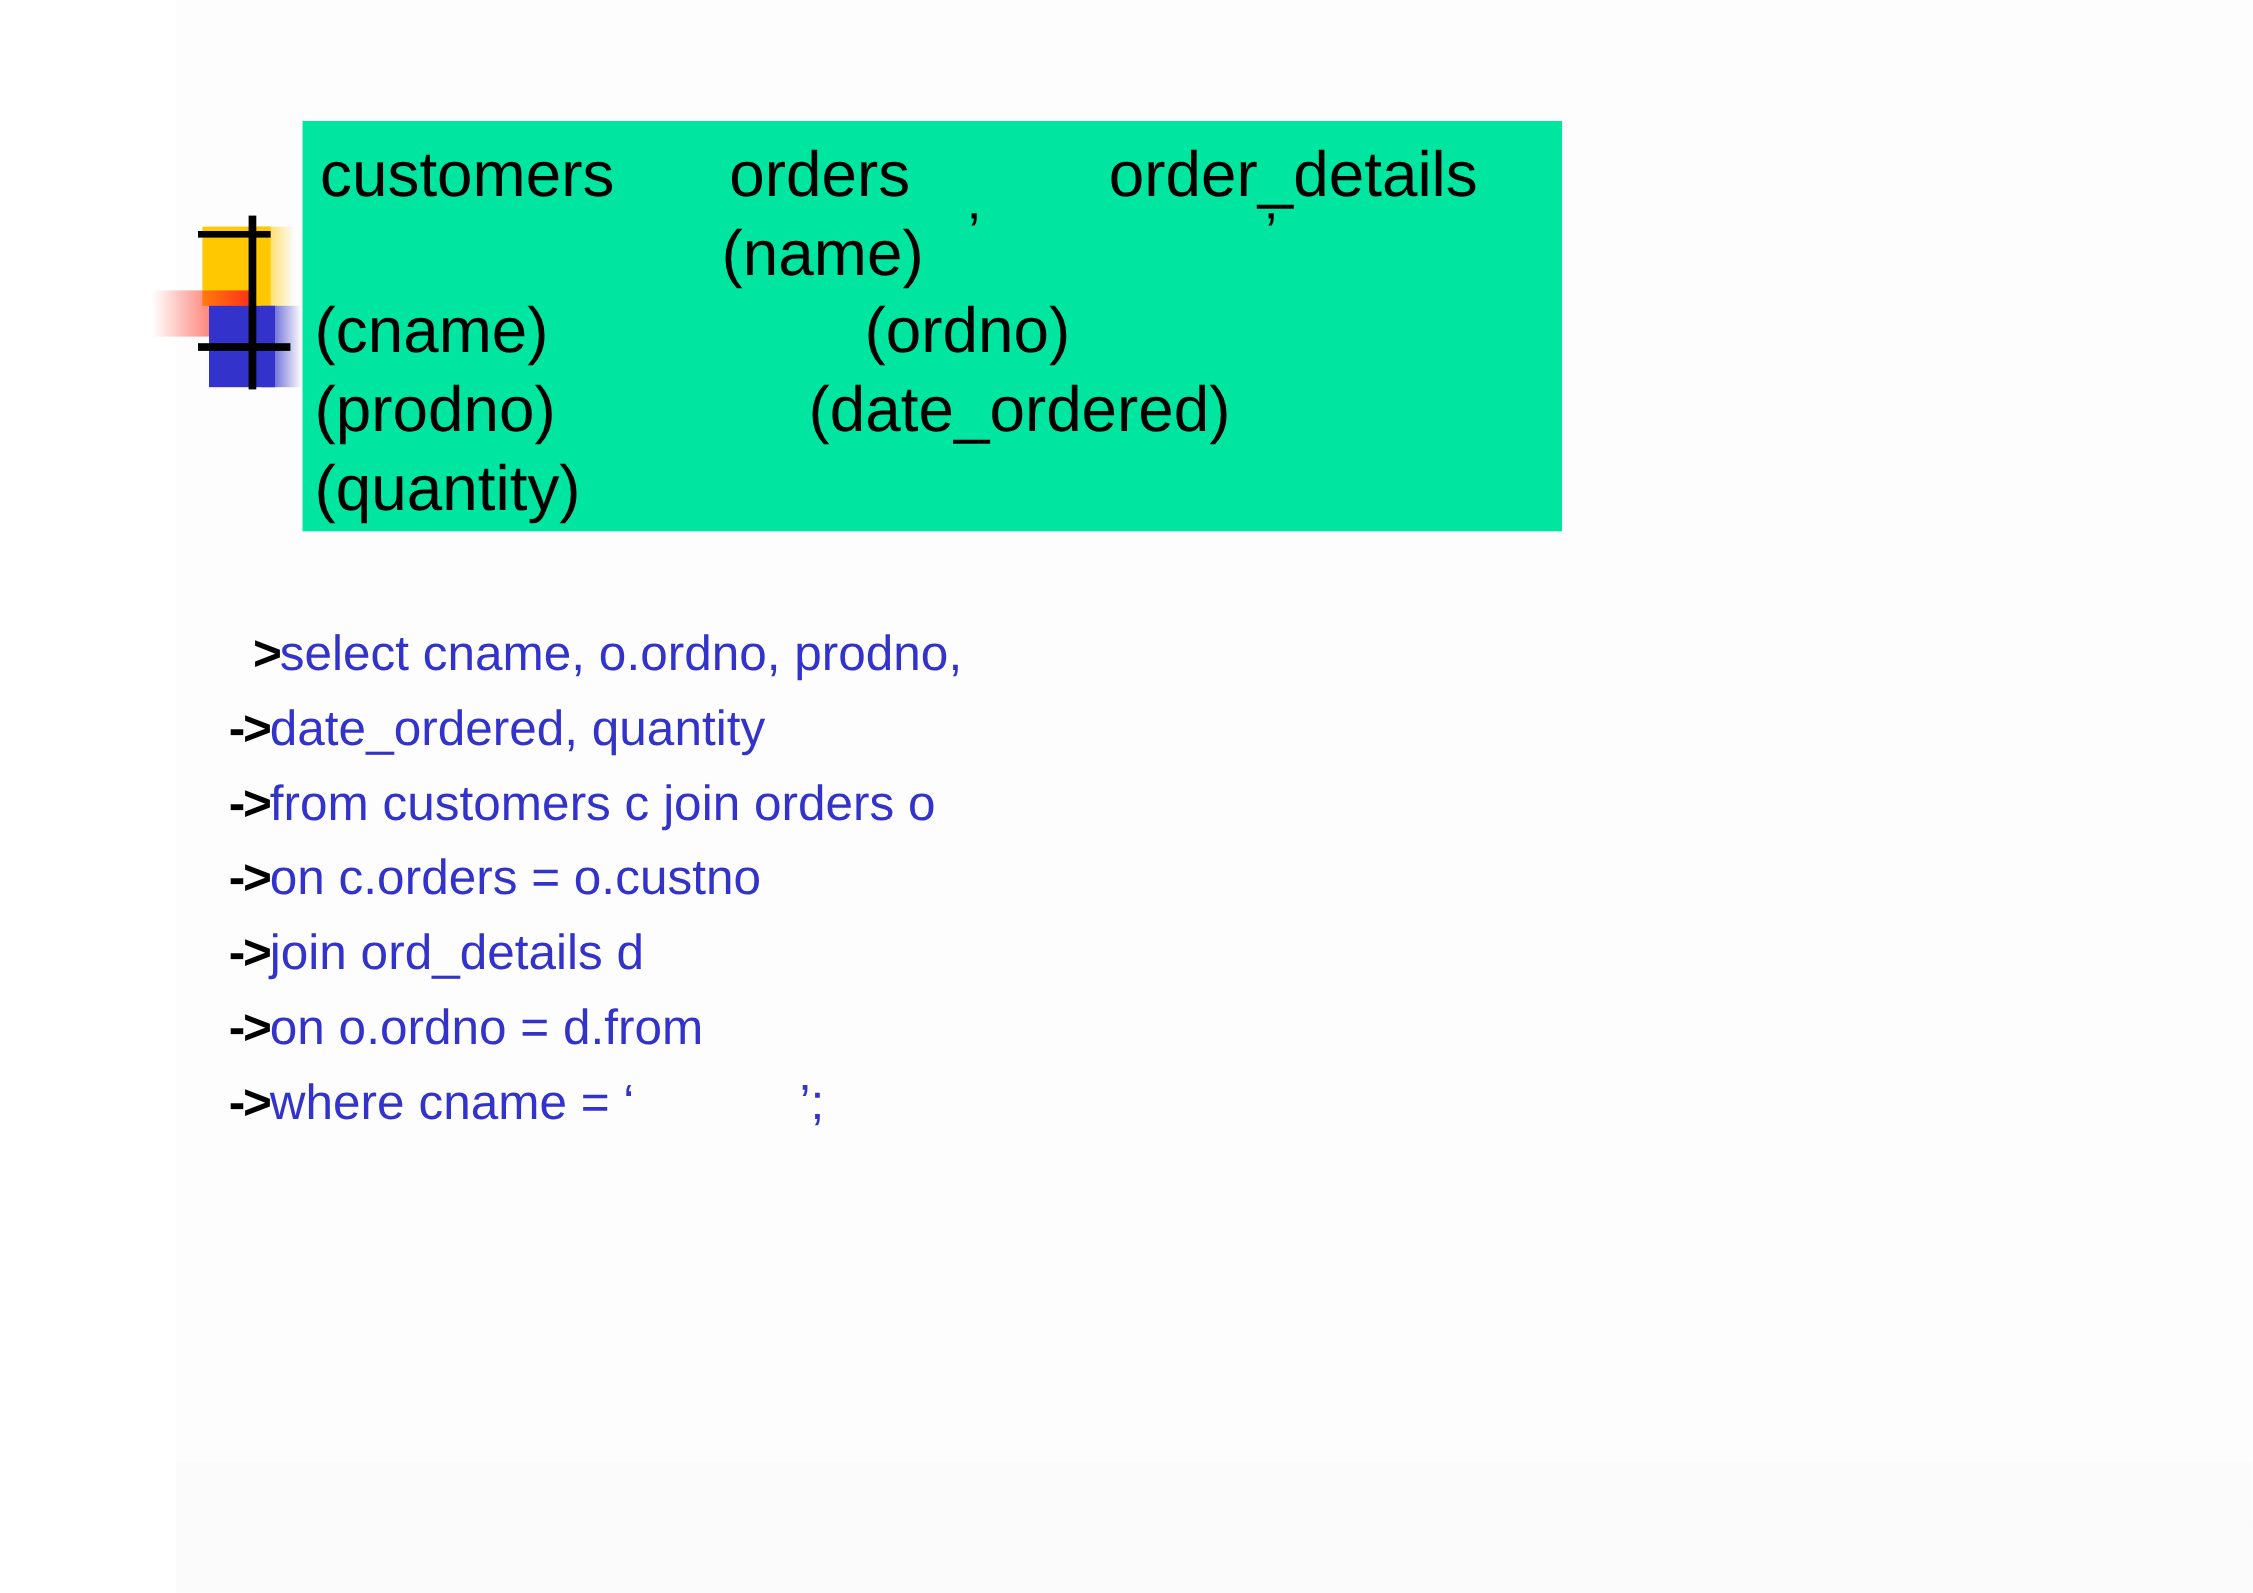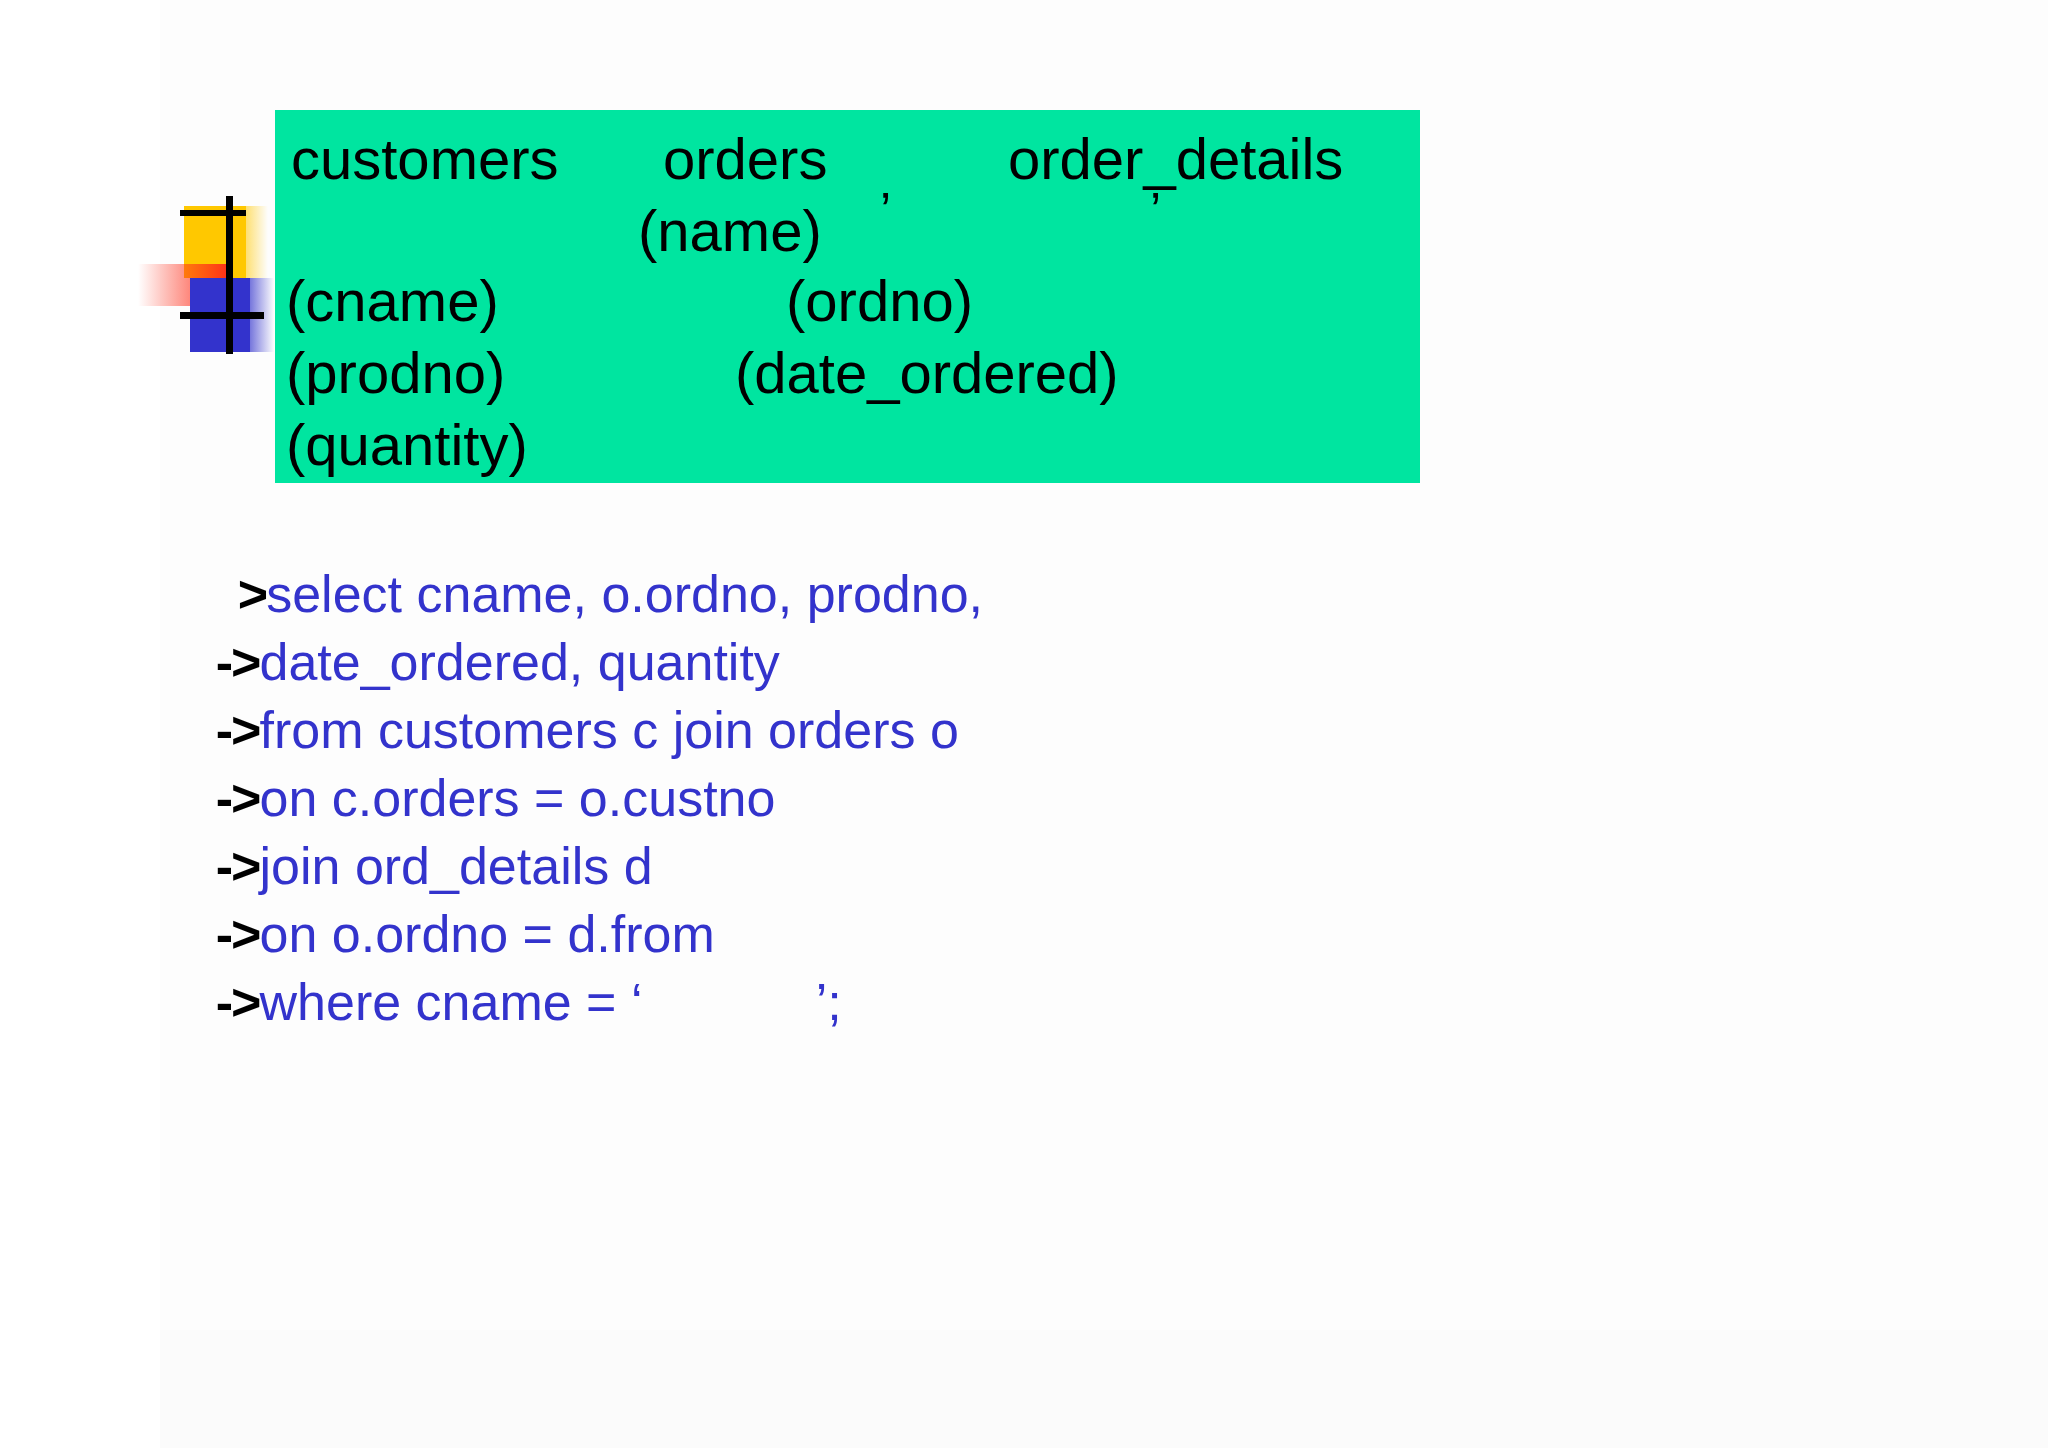"(name)" #schema-col-name { left: 363px -> 381px }
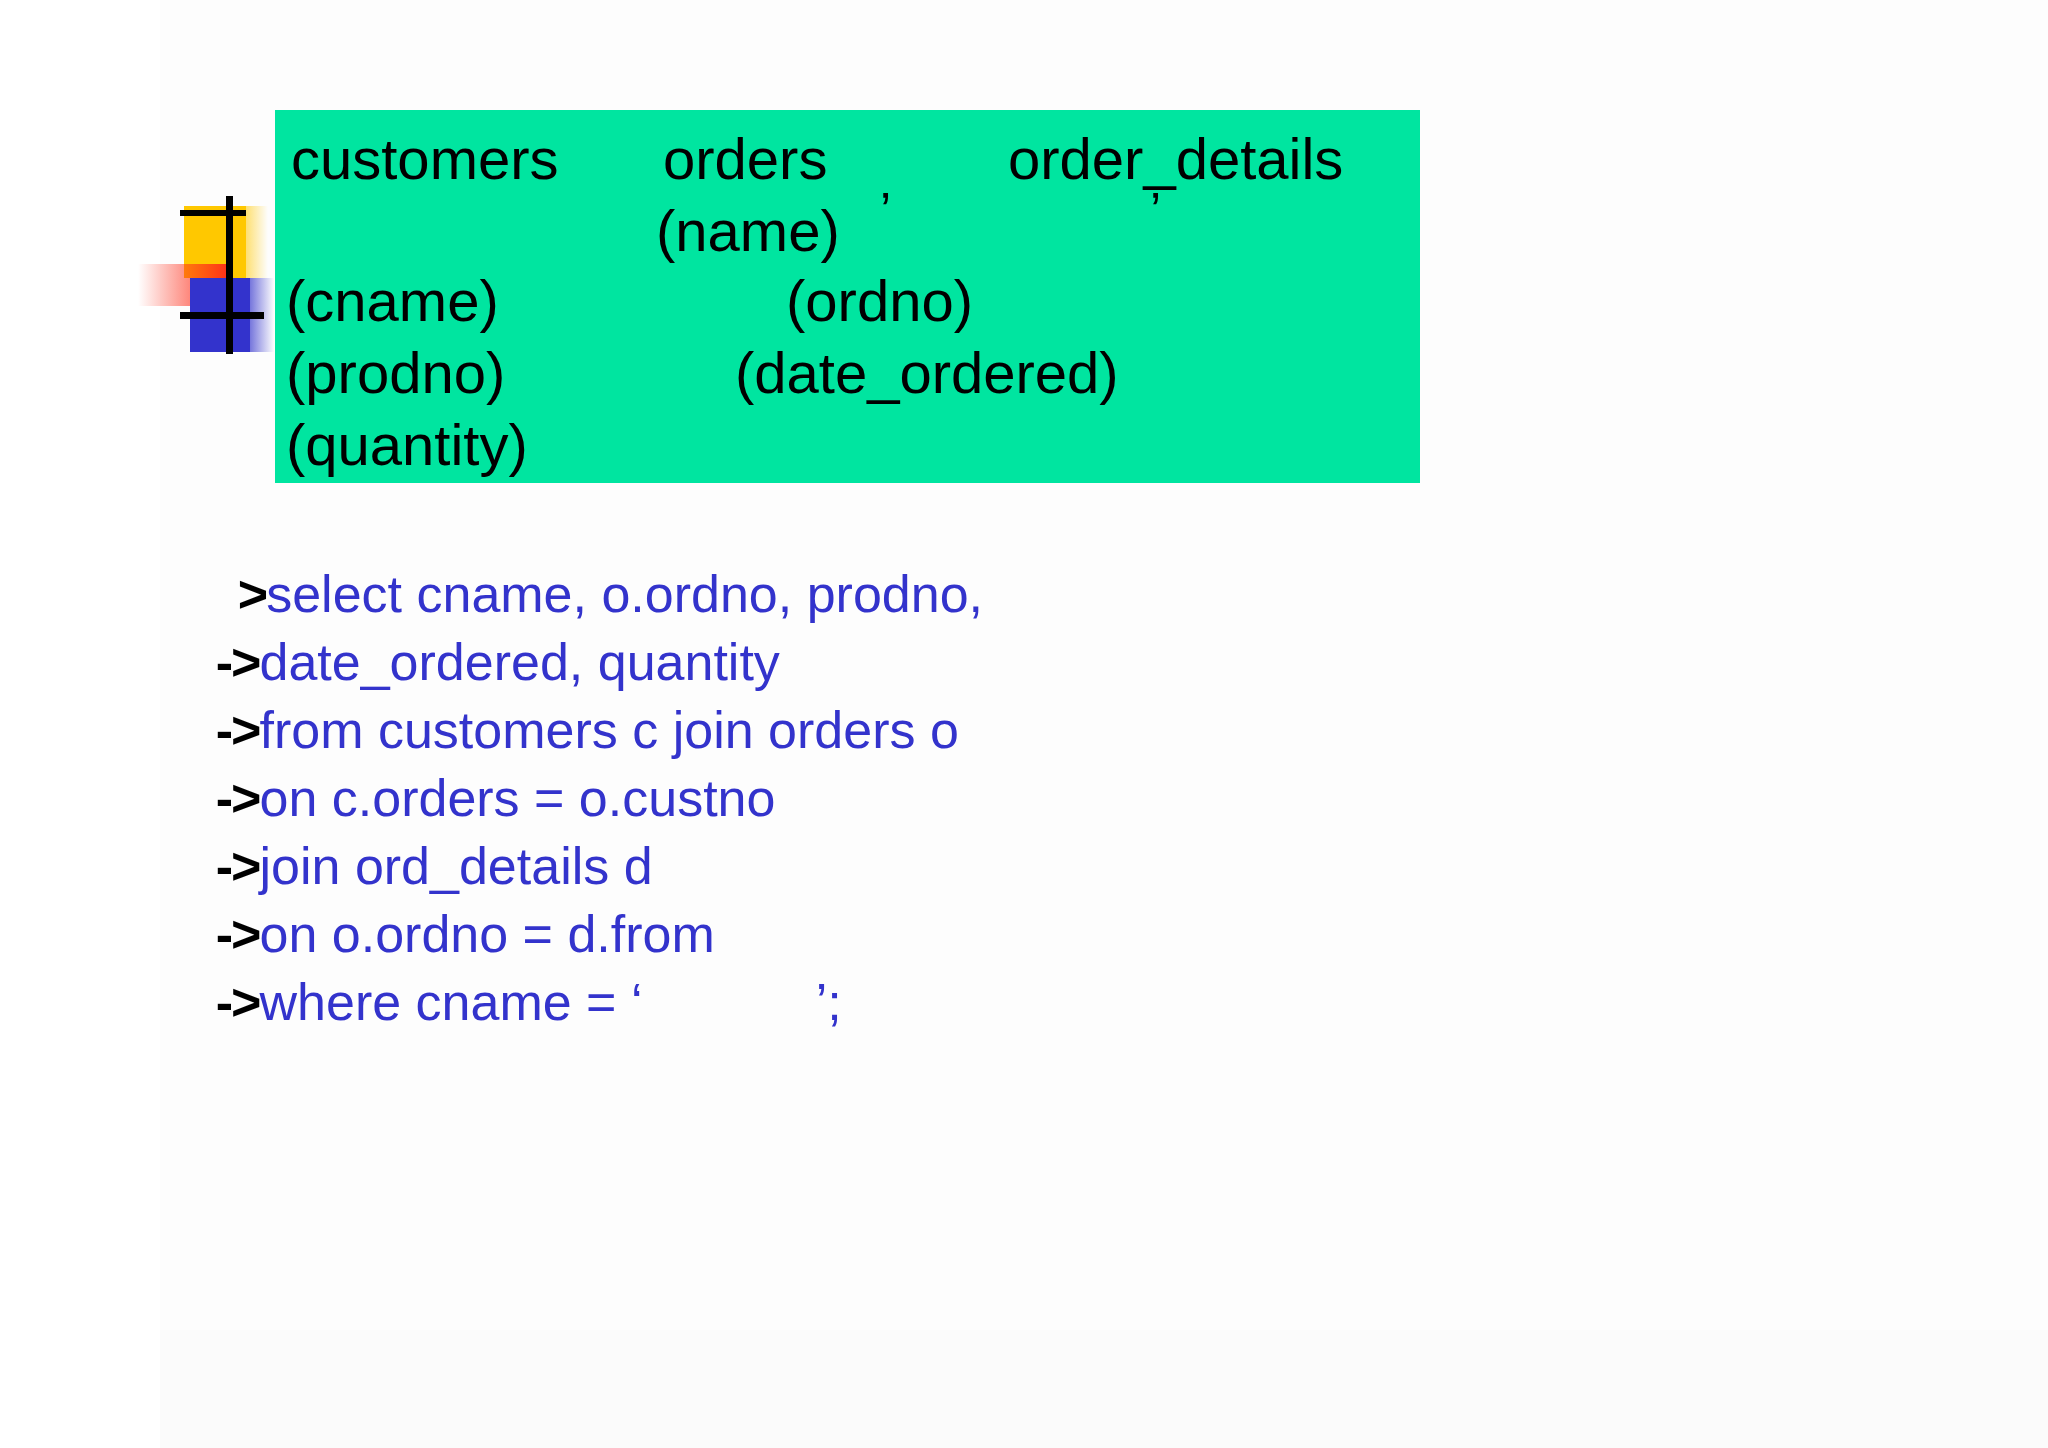">select cname, o.ordno, prodno," .sql-line { font-size: 52px -> 45px }
